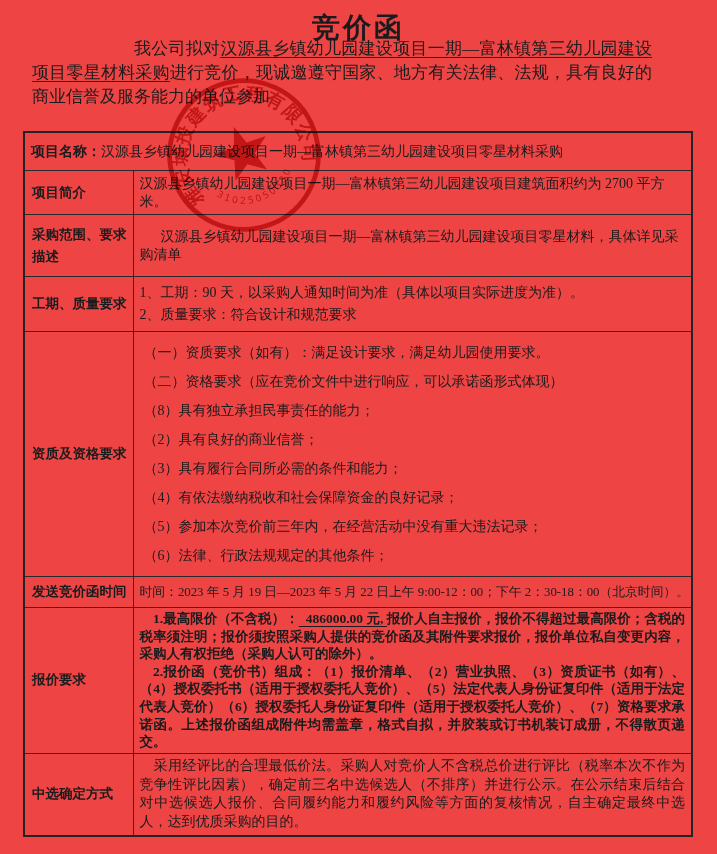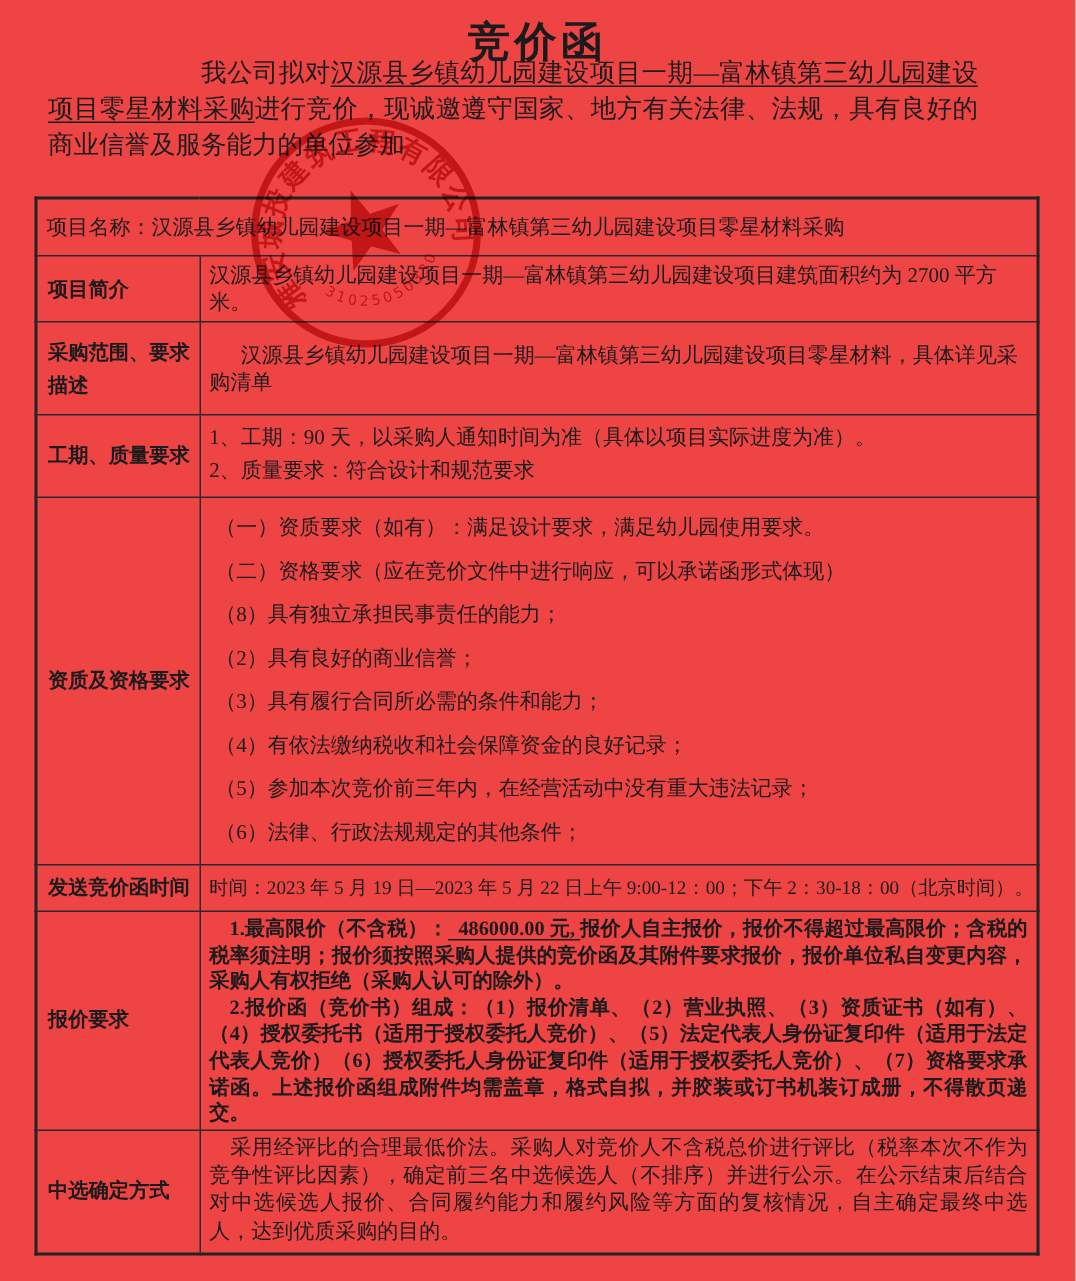"项目名称：" .lbl { font-weight: 400 -> 700 }
